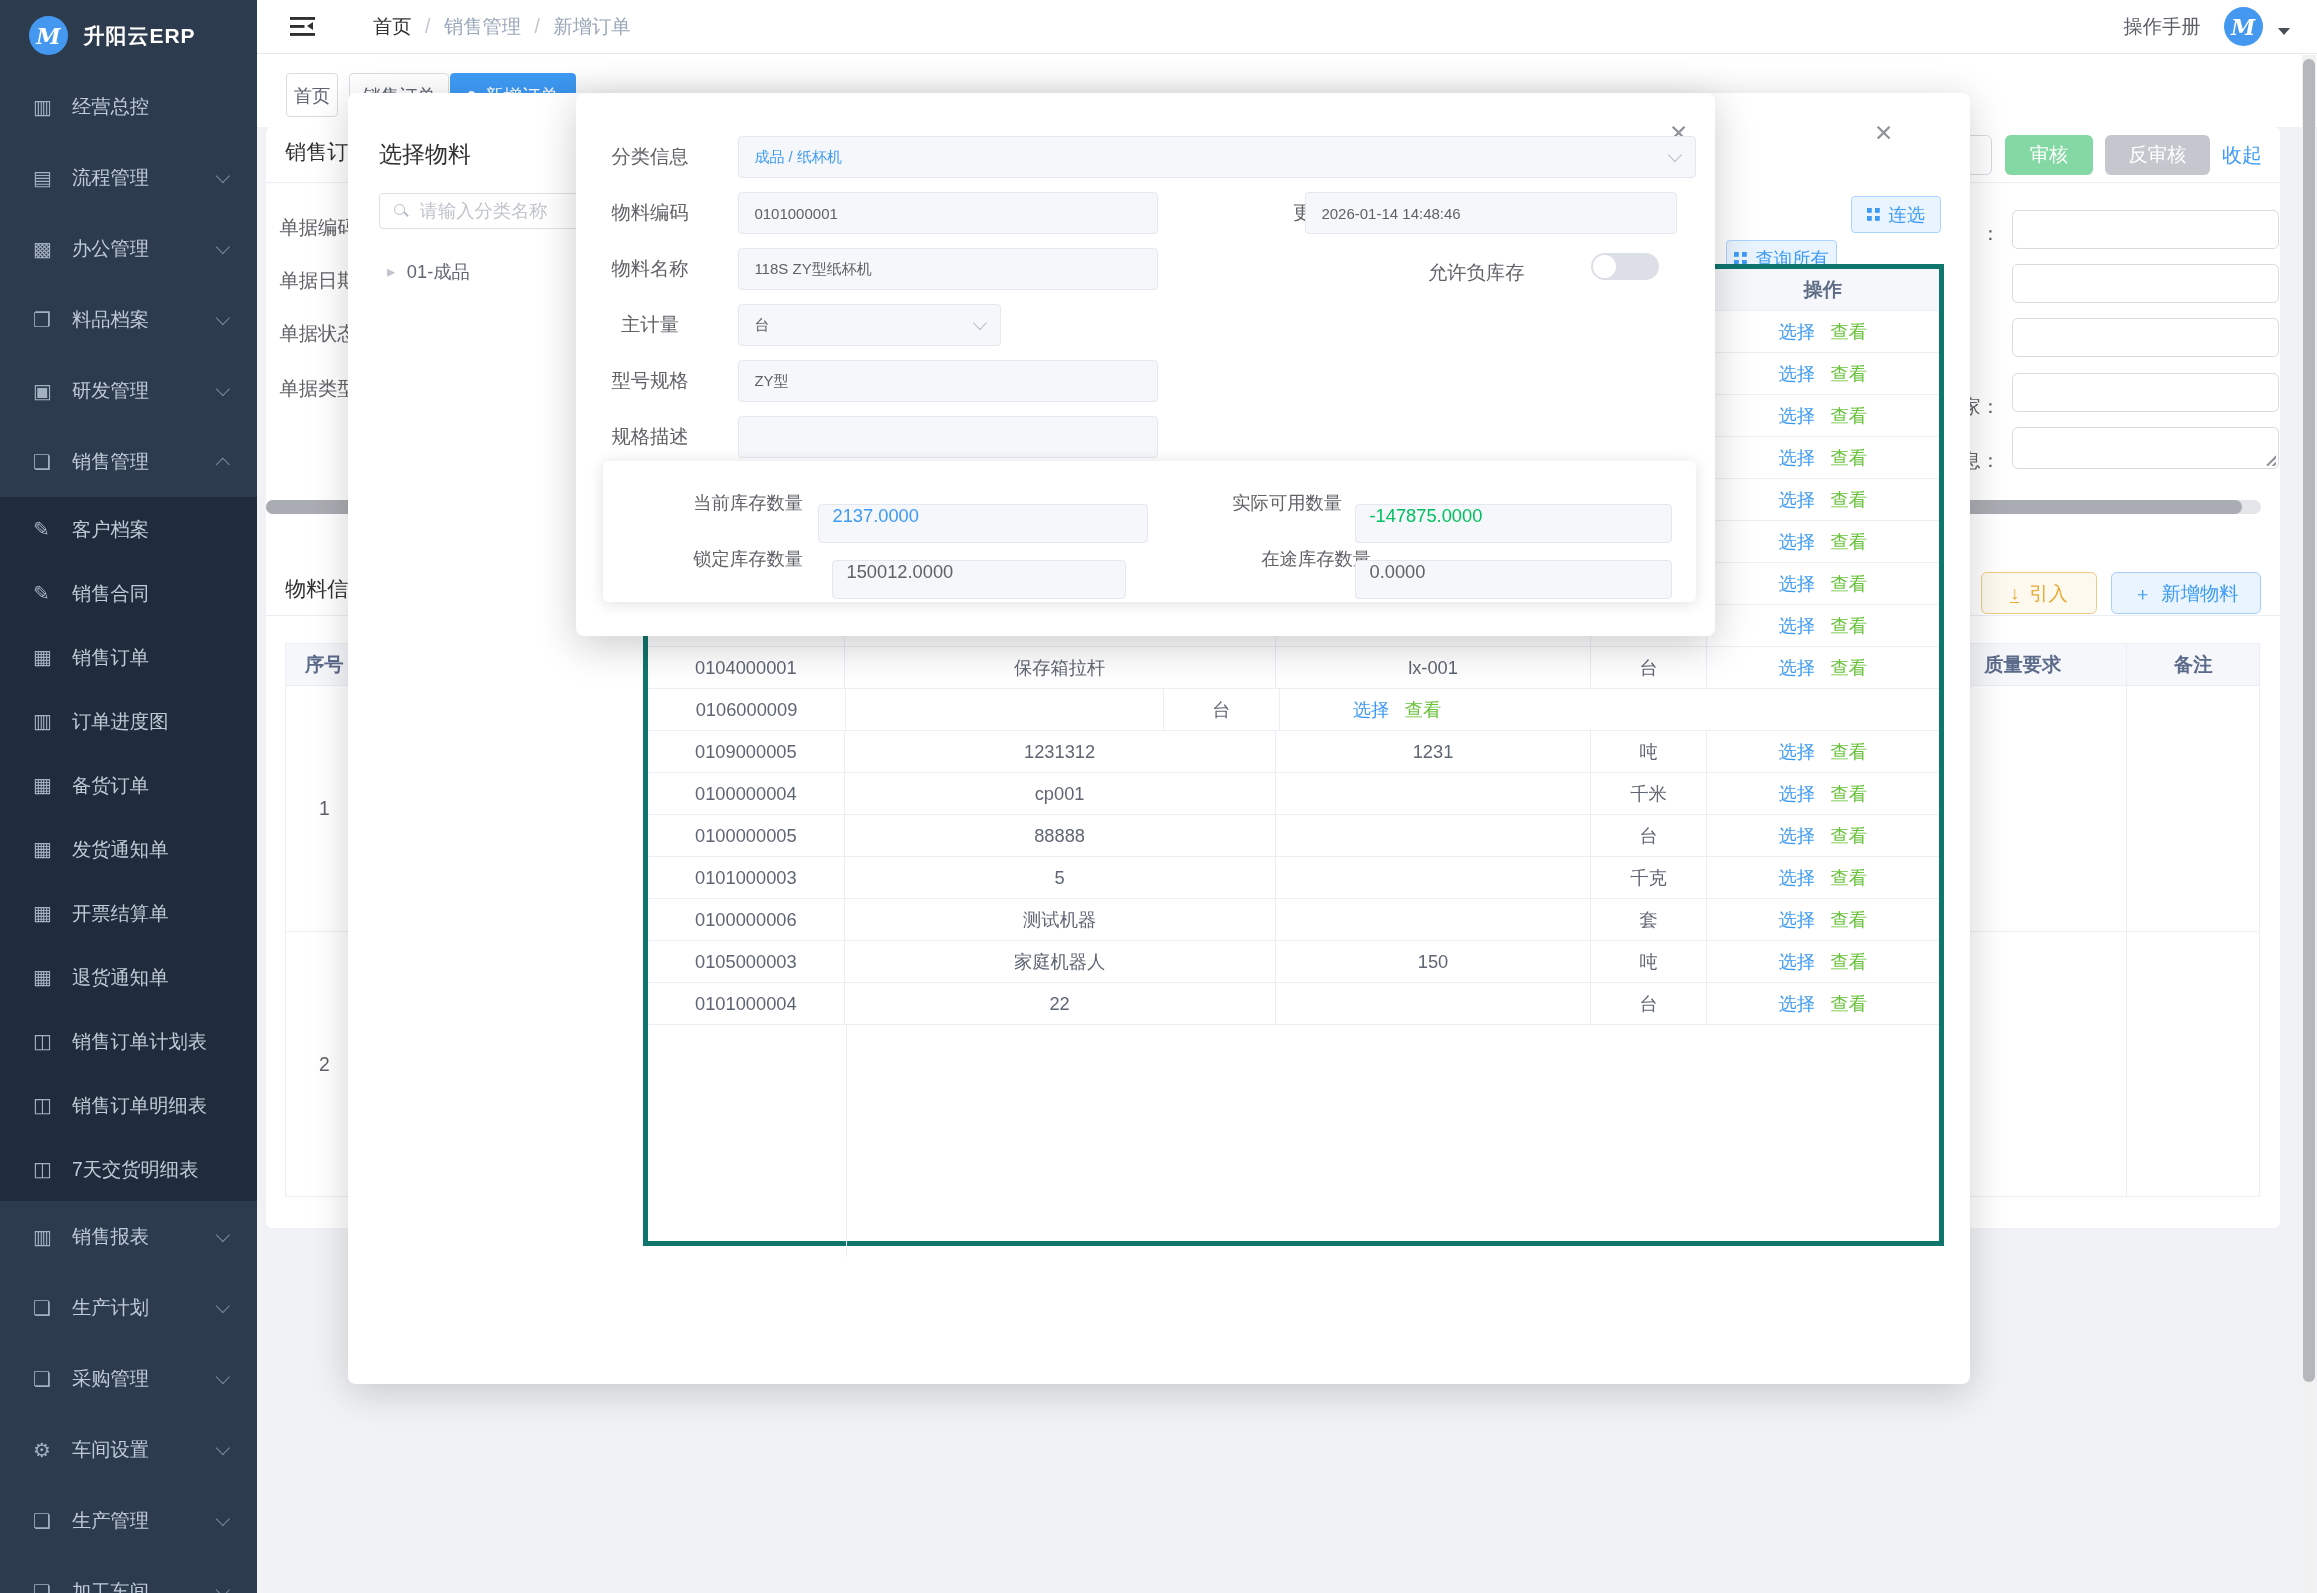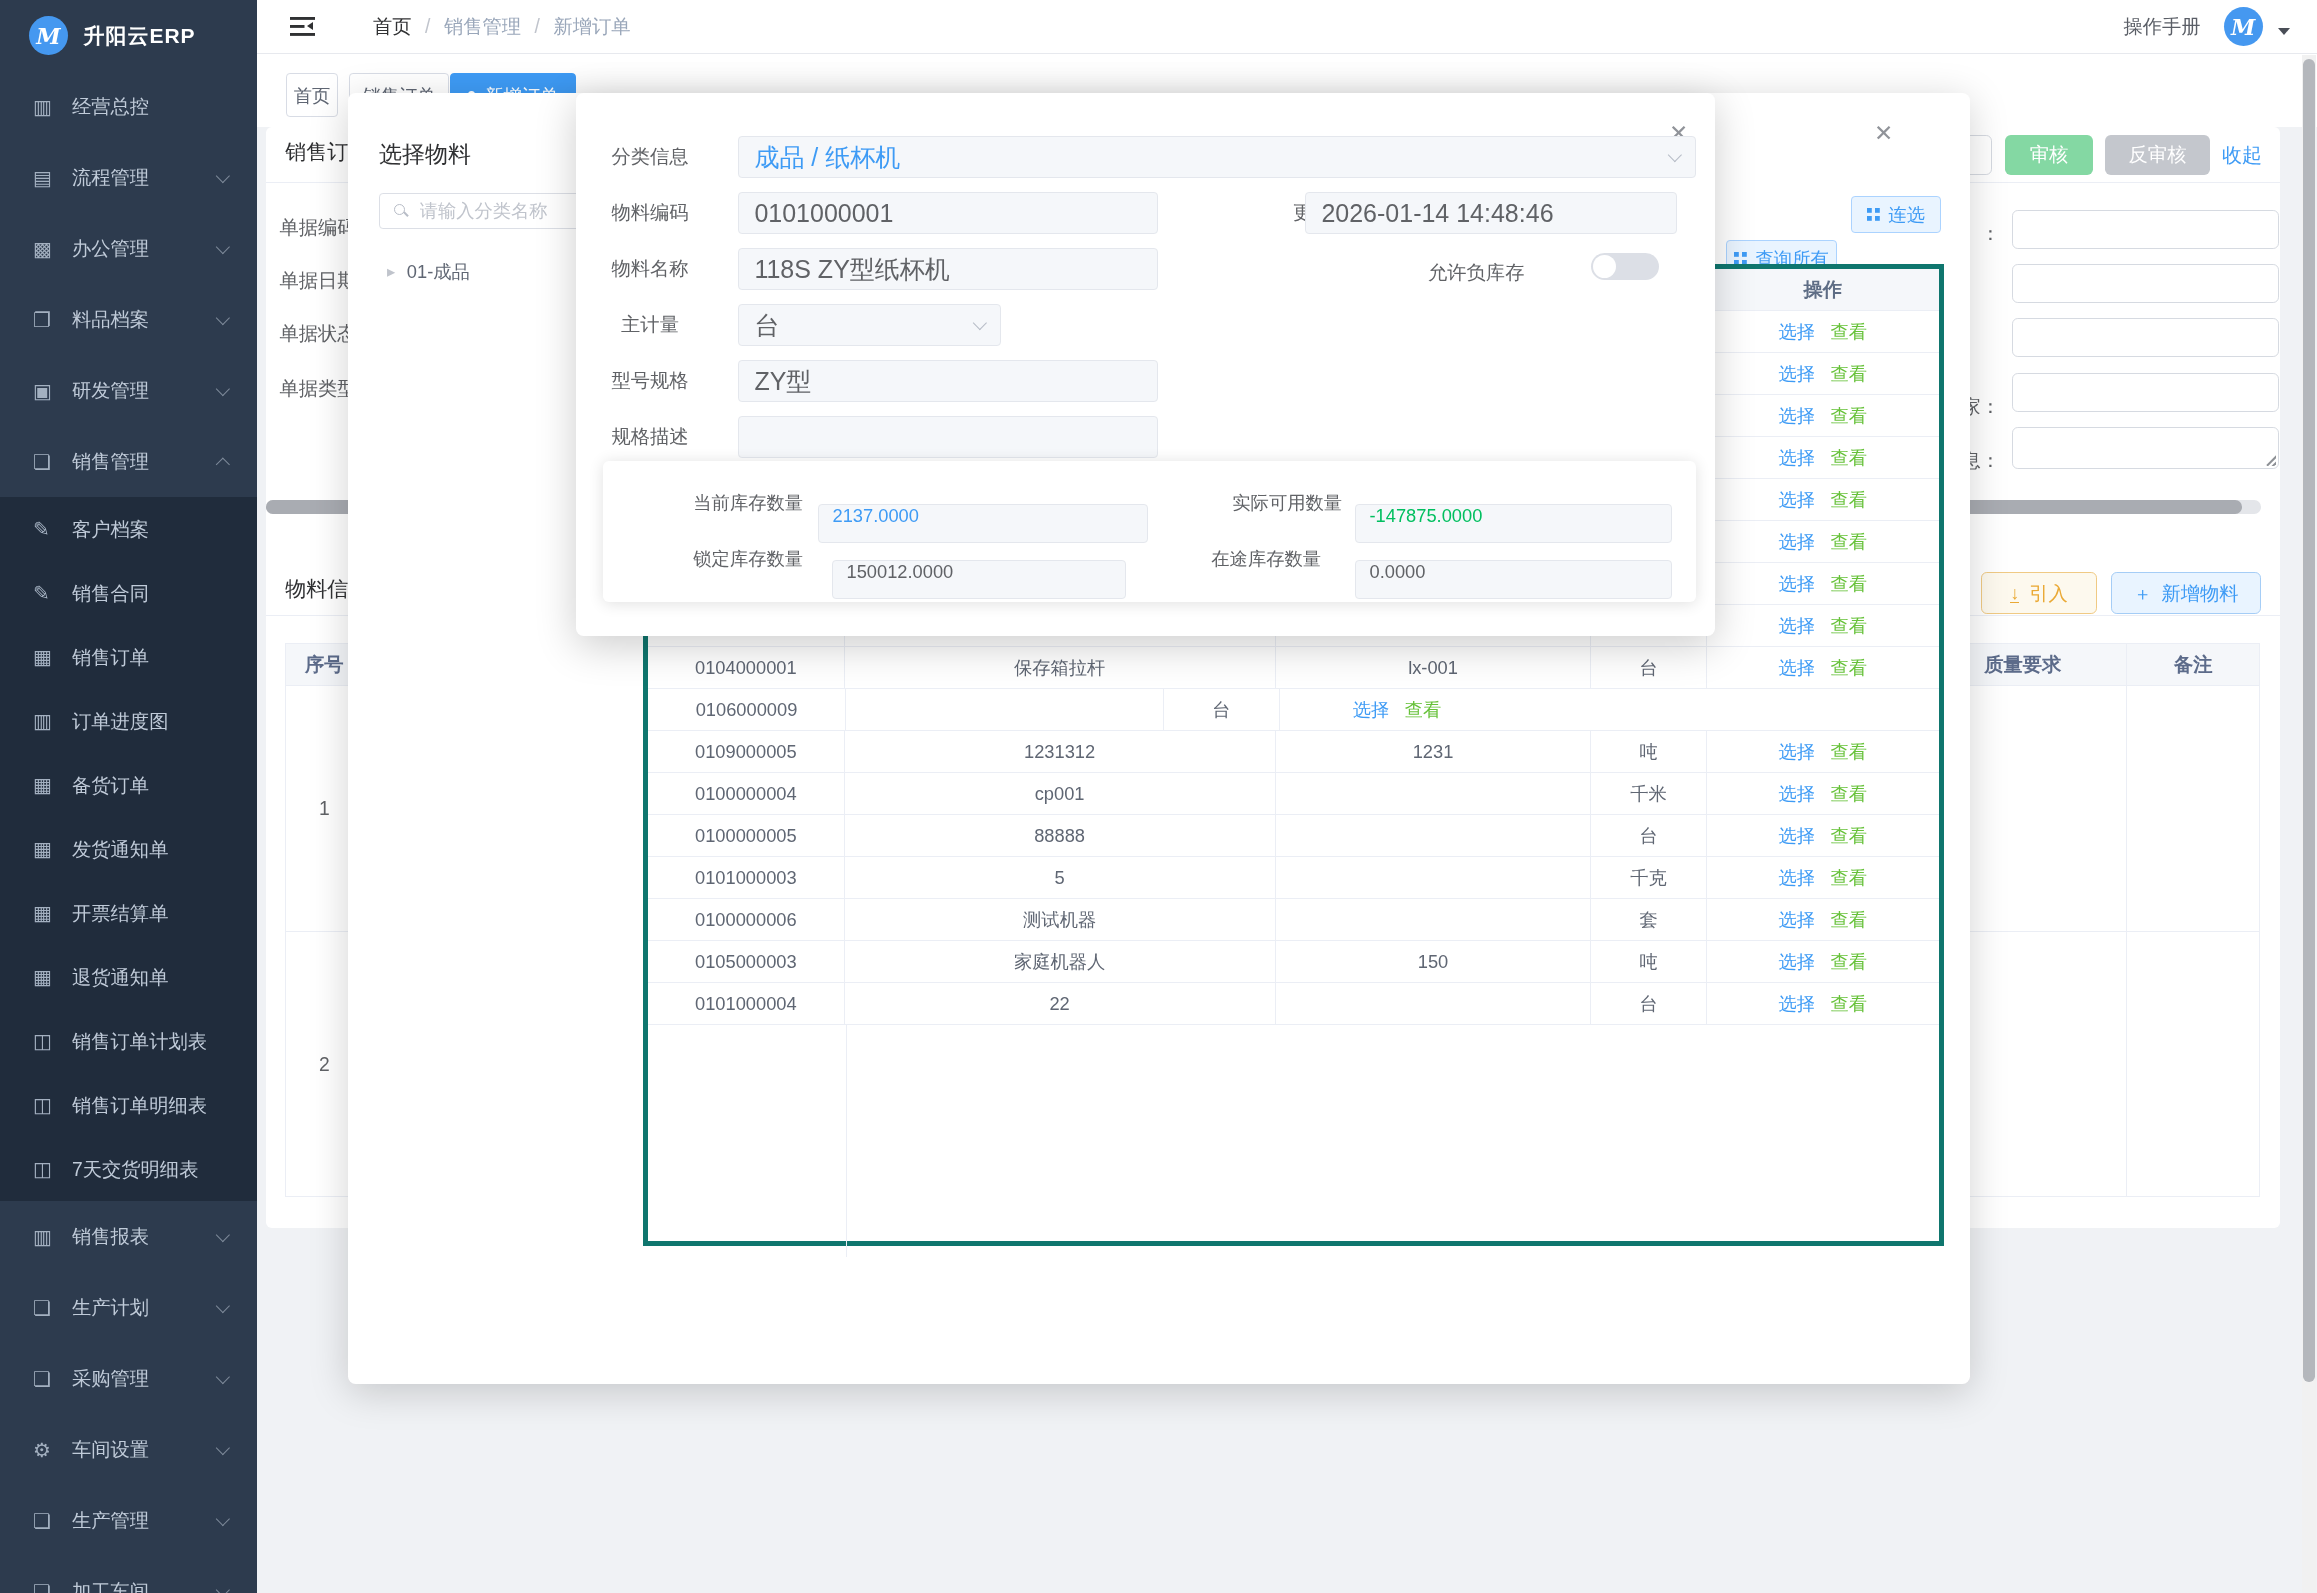"成品 / 纸杯机" .f-box { font-size: 25px -> 15px }
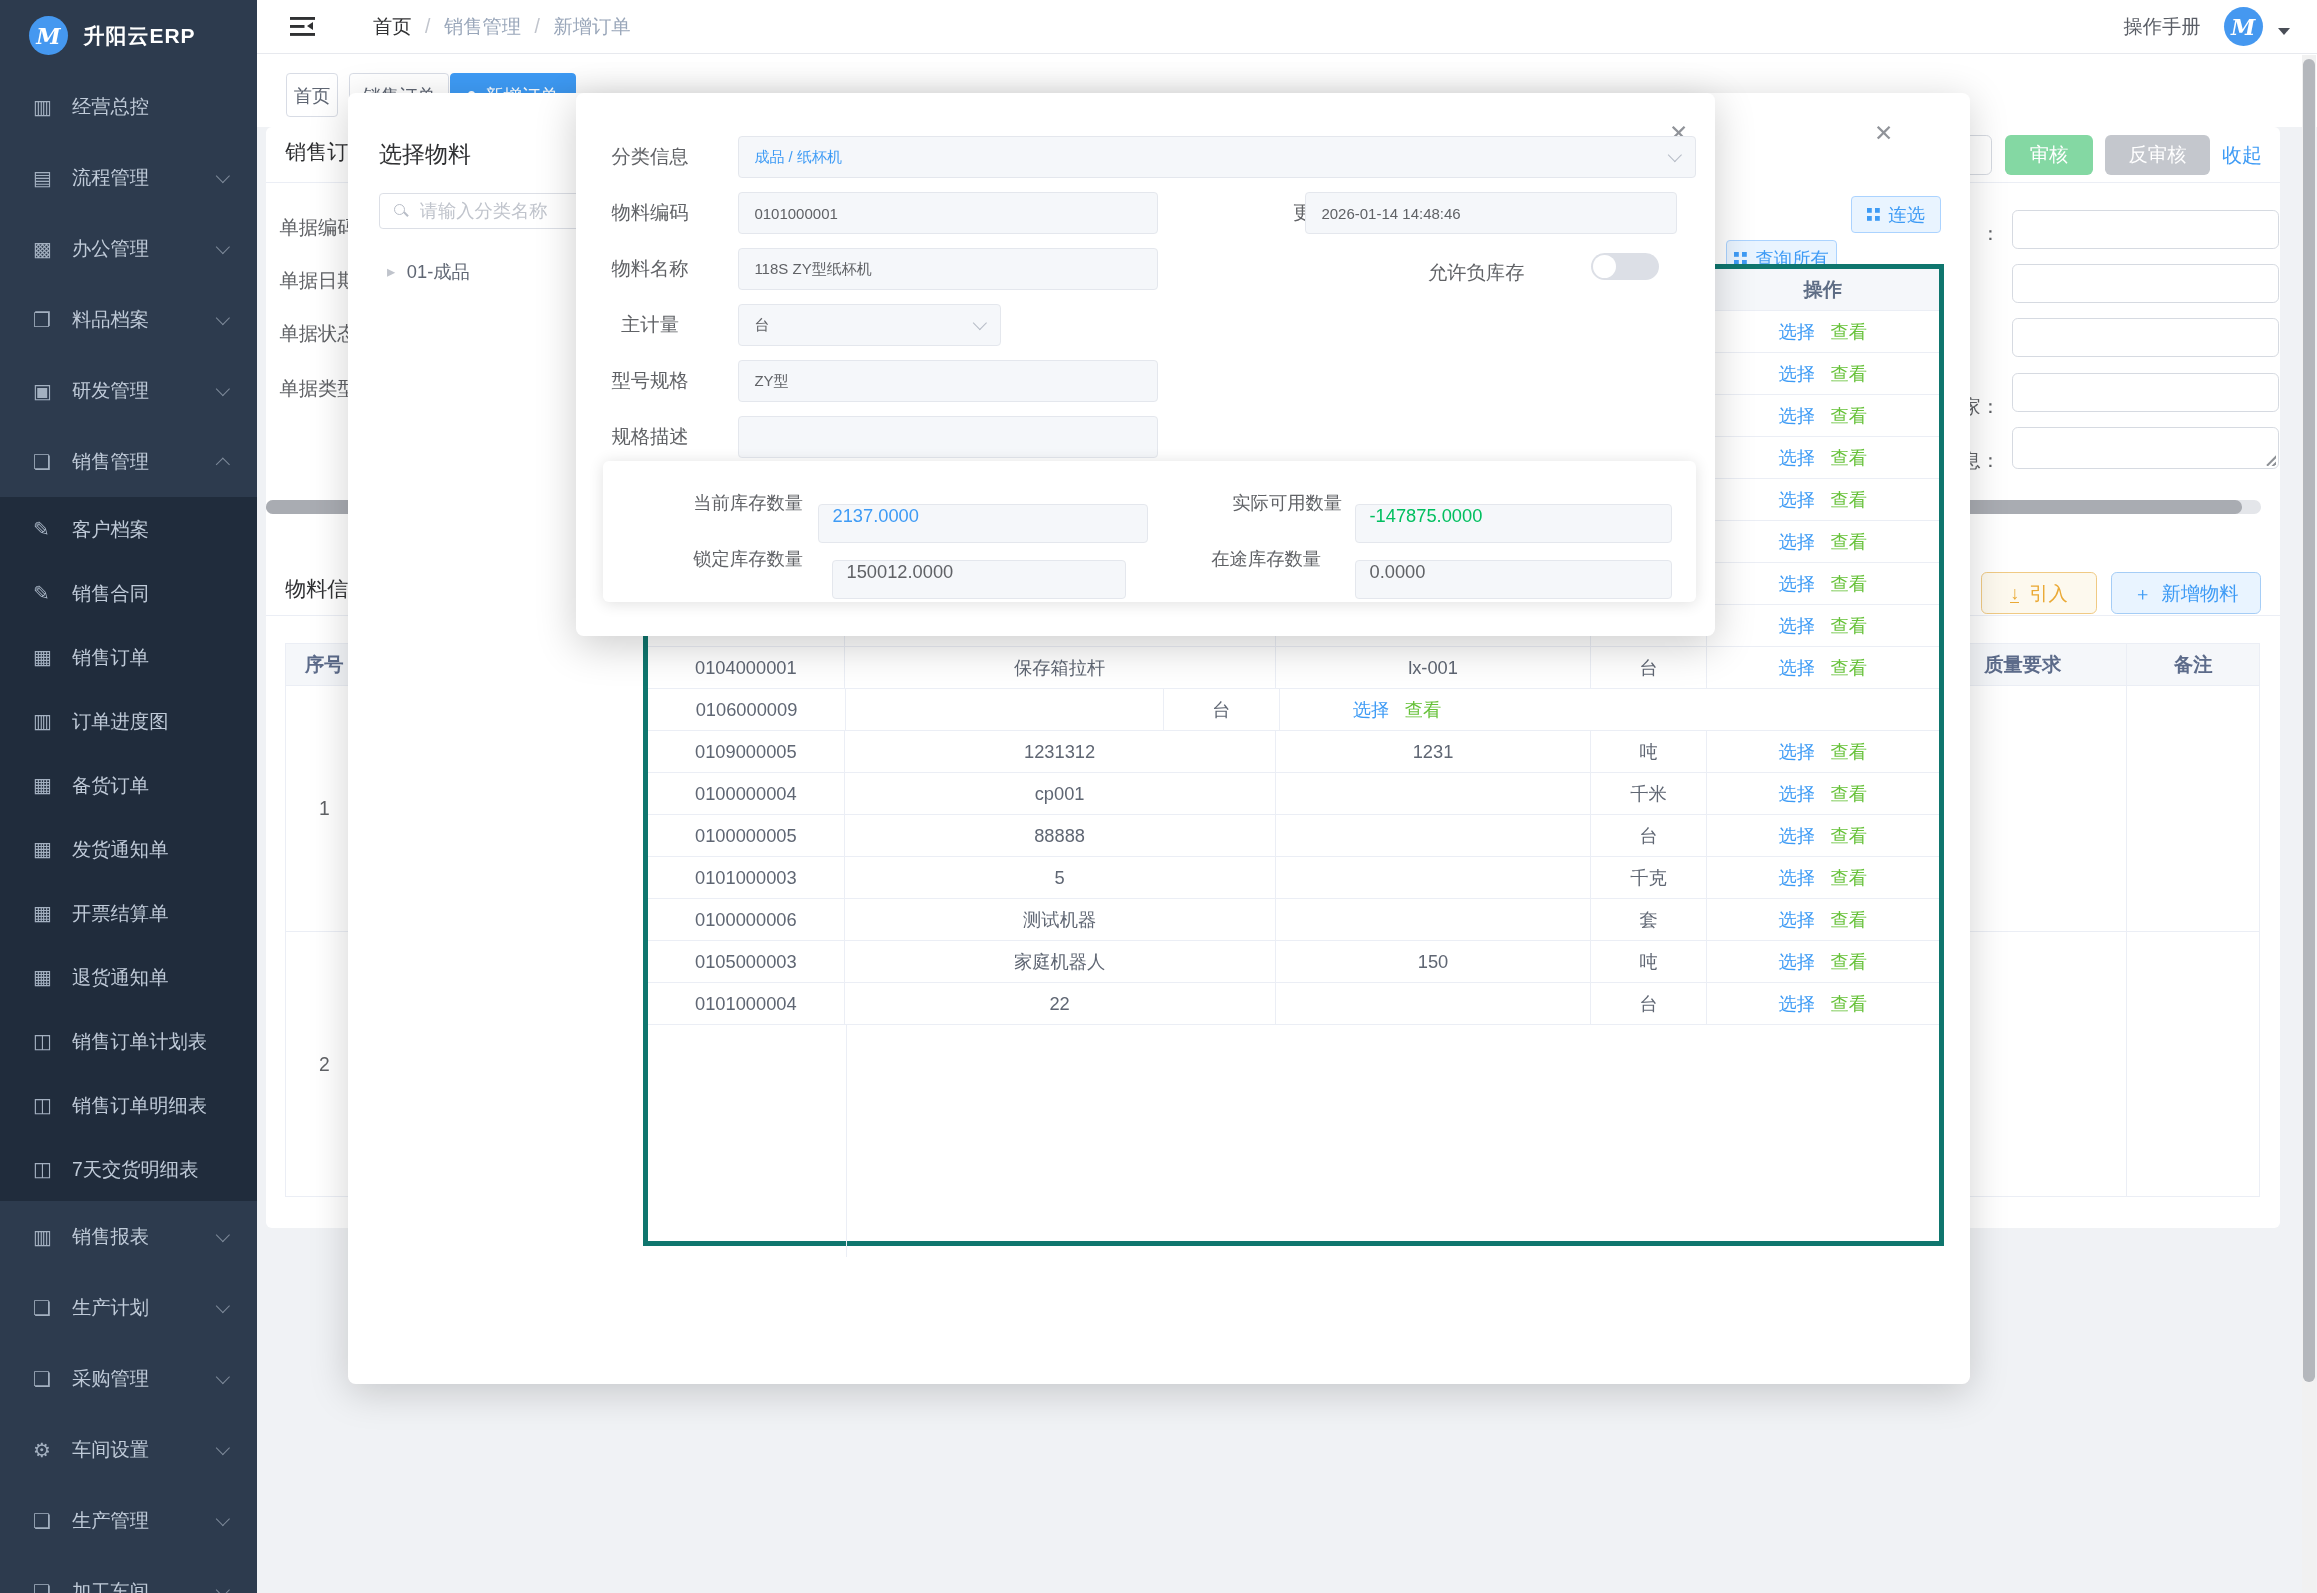"在途库存数量" span.inv-label { left: 544px -> 594px }
